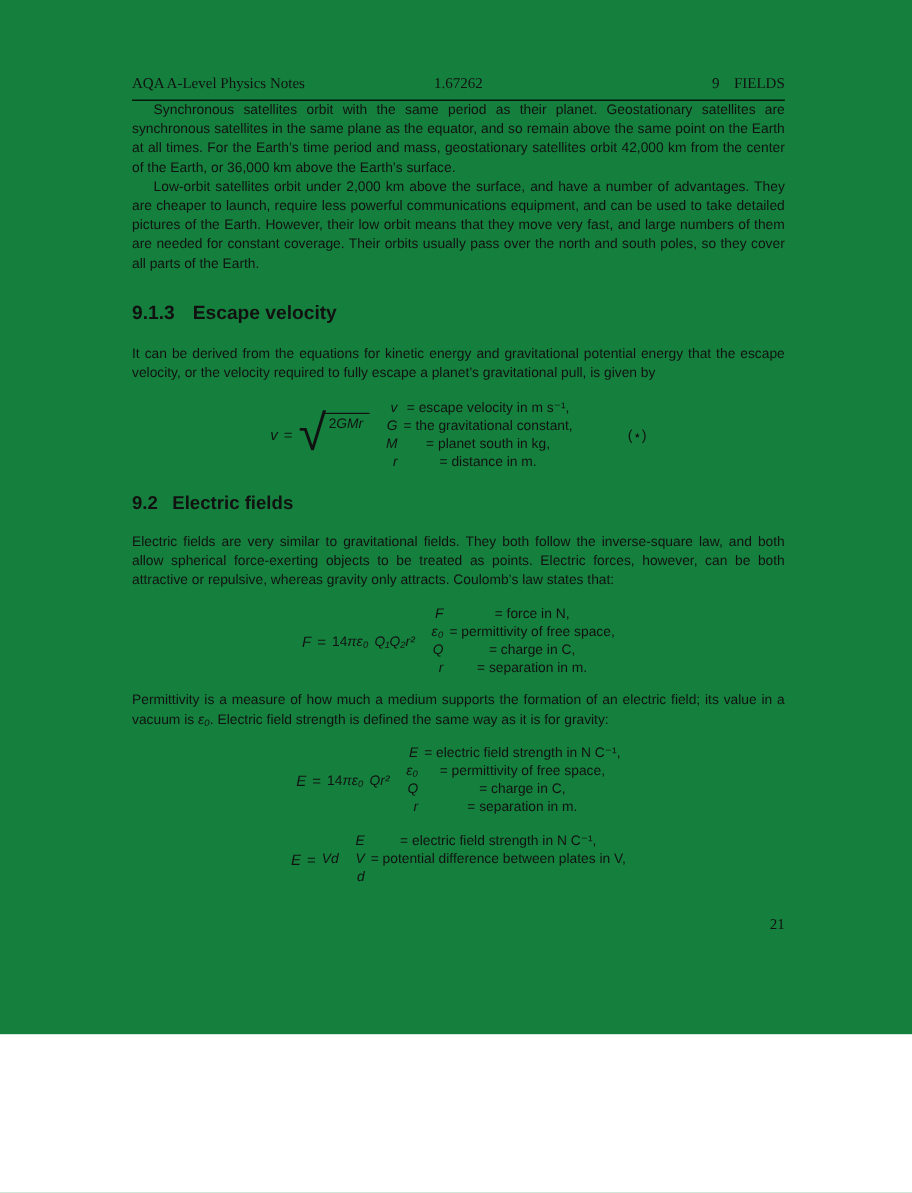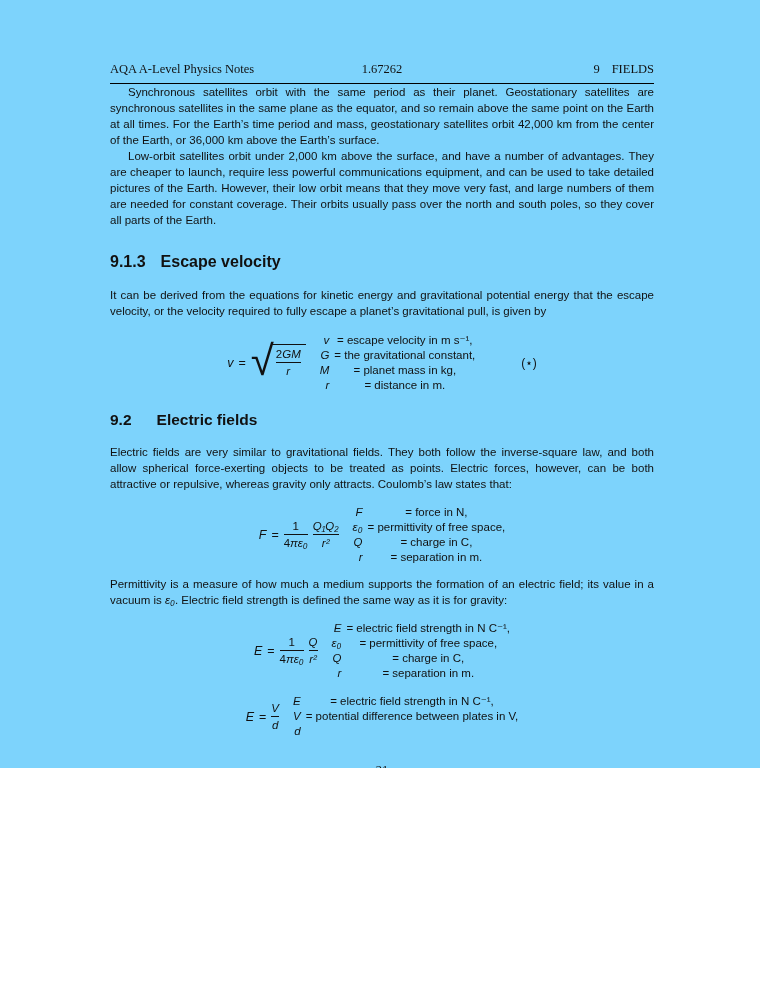"AQA A-Level Physics Notes" .page { background: #7dd3fc -> #15803d; height: 768px -> 862px }
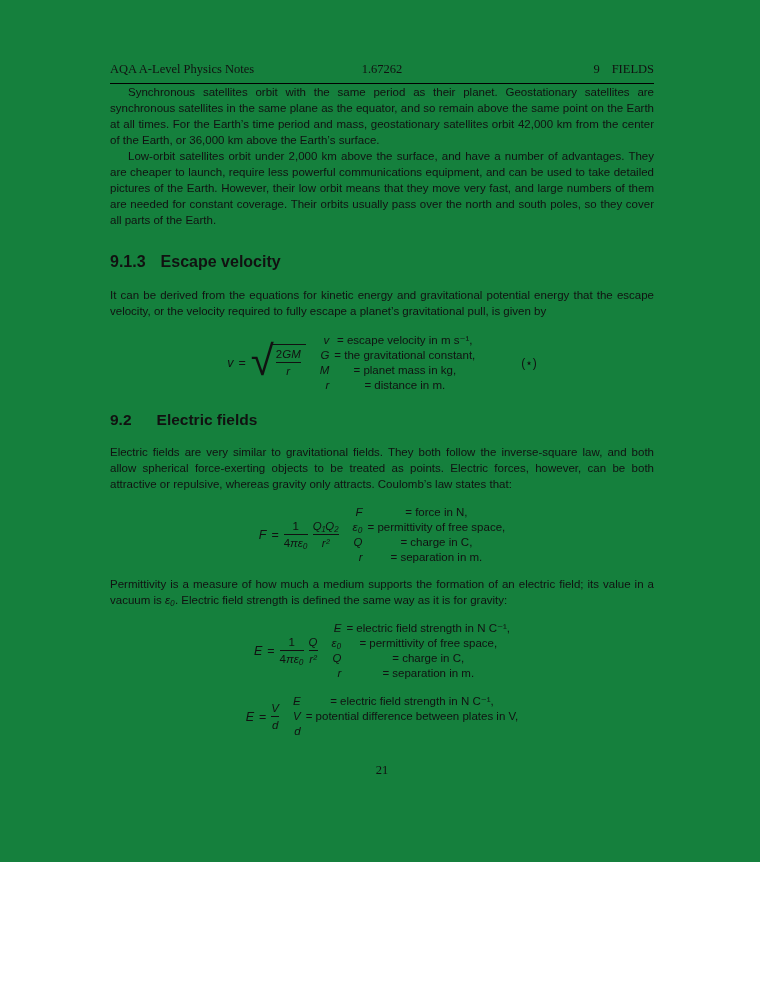"2GM" .frac { flex-direction: column -> row }
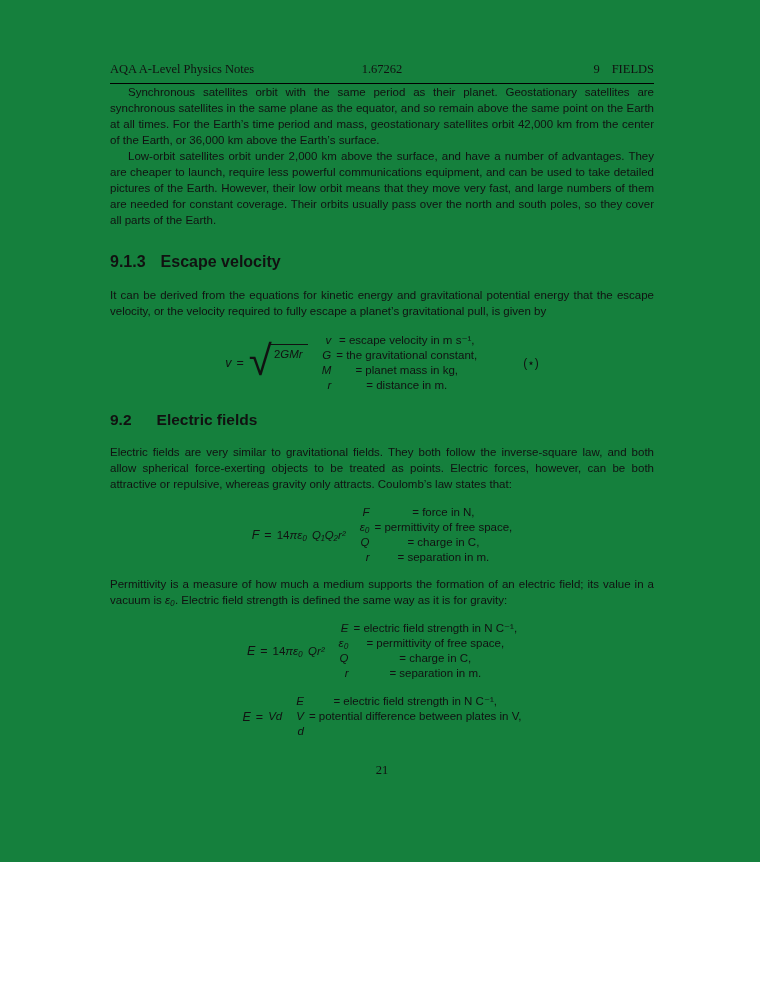"= planet mass in kg," span.ldesc { text: mass -> south }
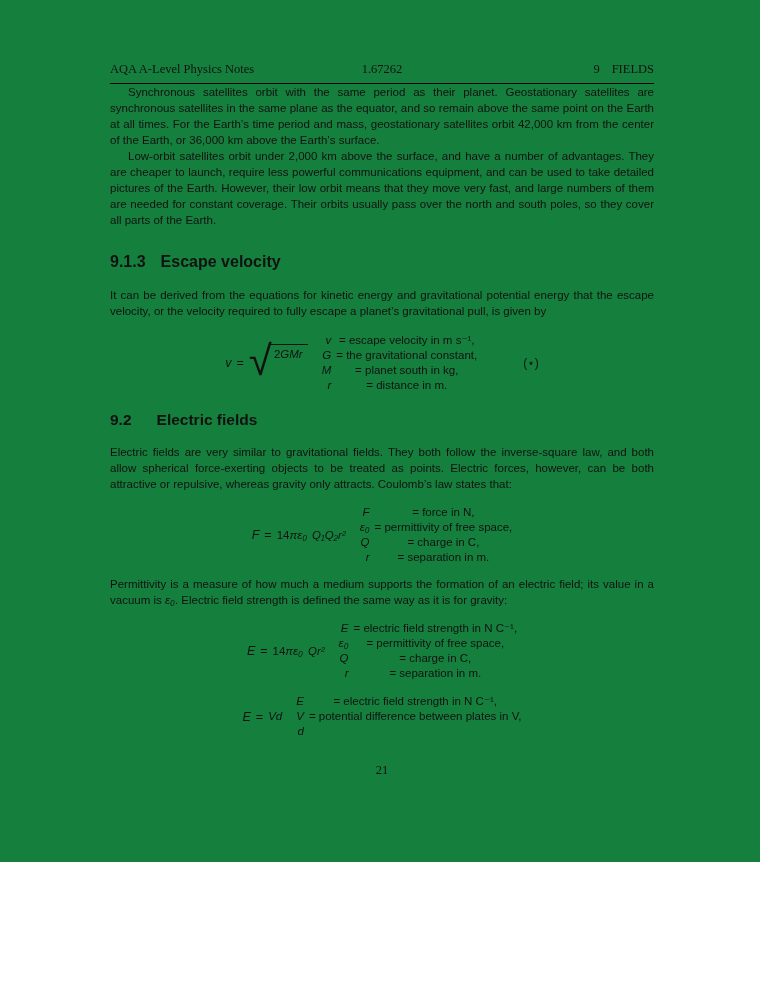"9.2" .secheading .num { margin-right: 25px -> 12px }
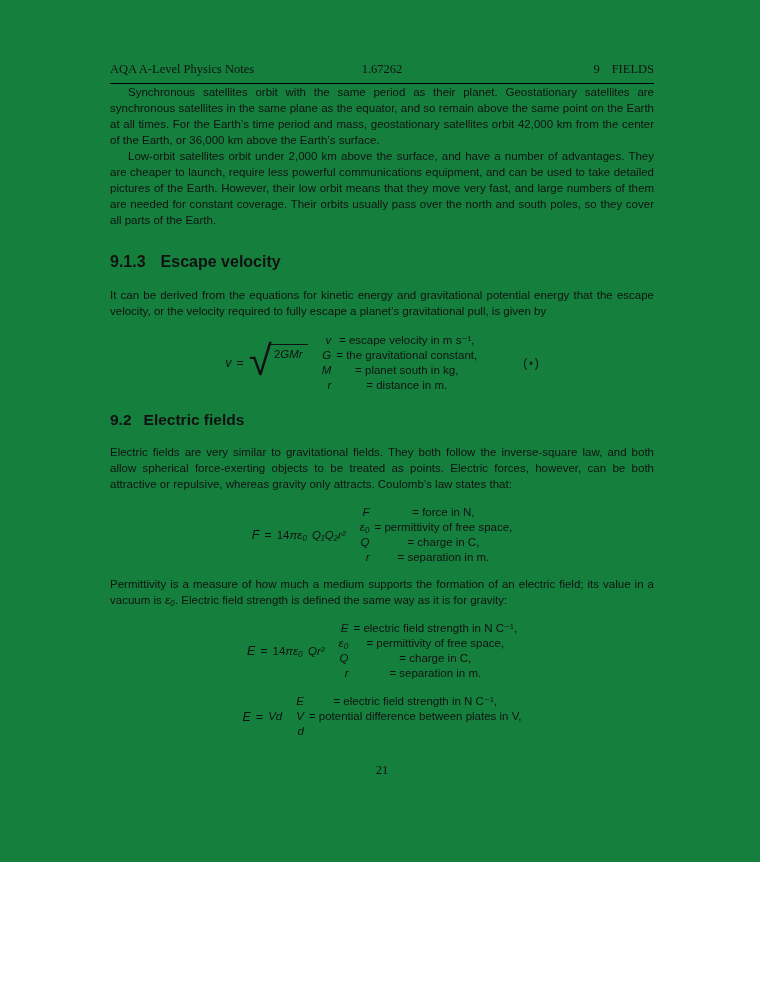"21" .pagefoot { text-align: center -> right }
